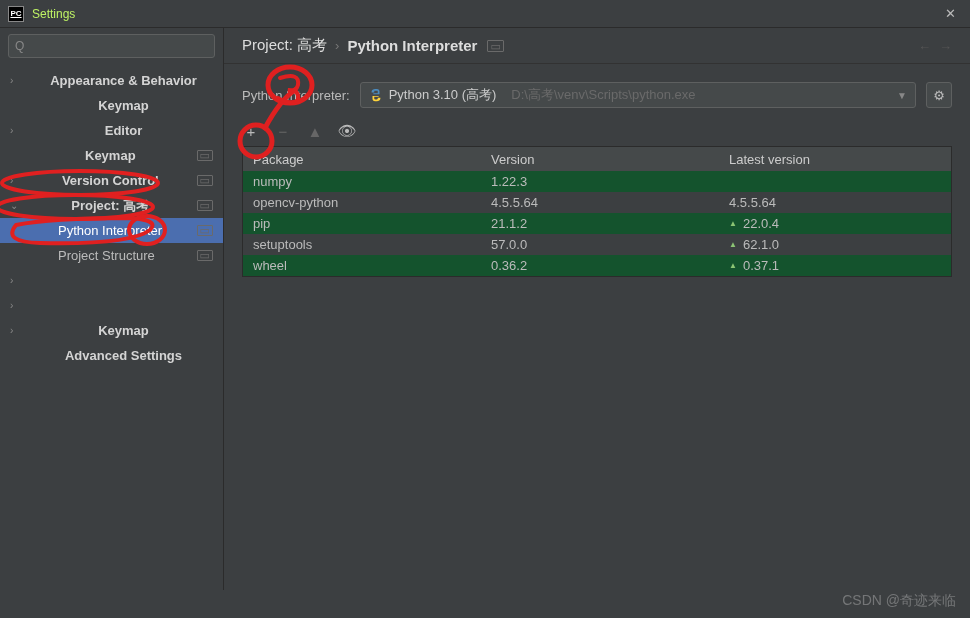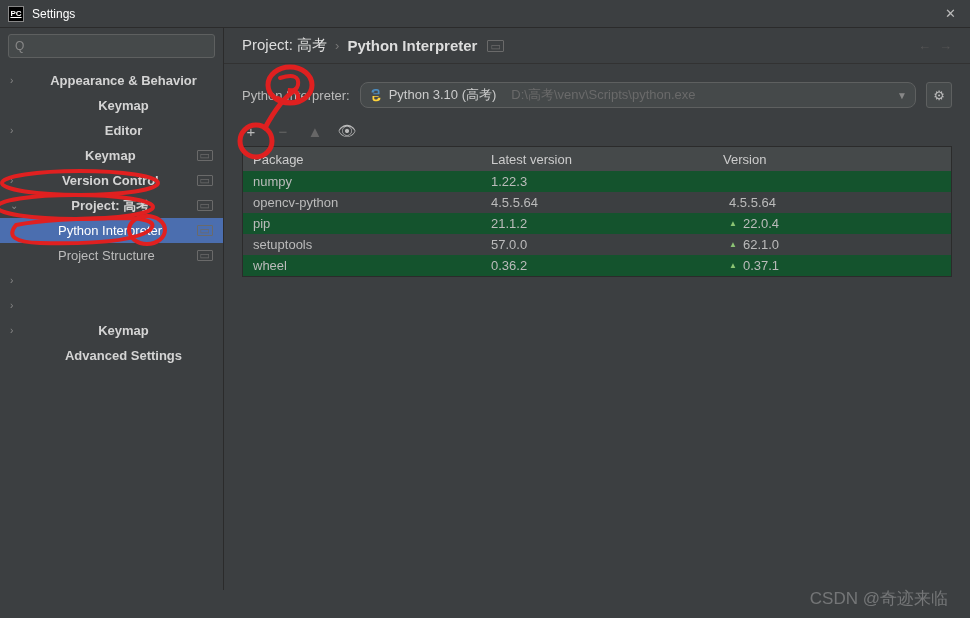"Settings" .titlebar .title { color: #ffffff -> #bef264 }
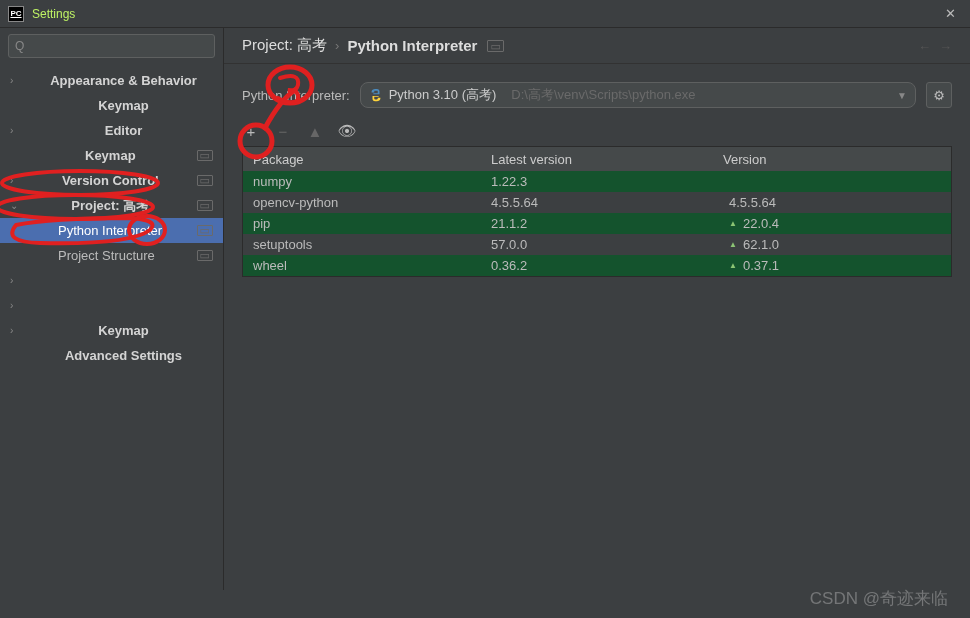"Python 3.10 (高考)" .interp-row .dropdown { border-radius: 8px -> 3px }
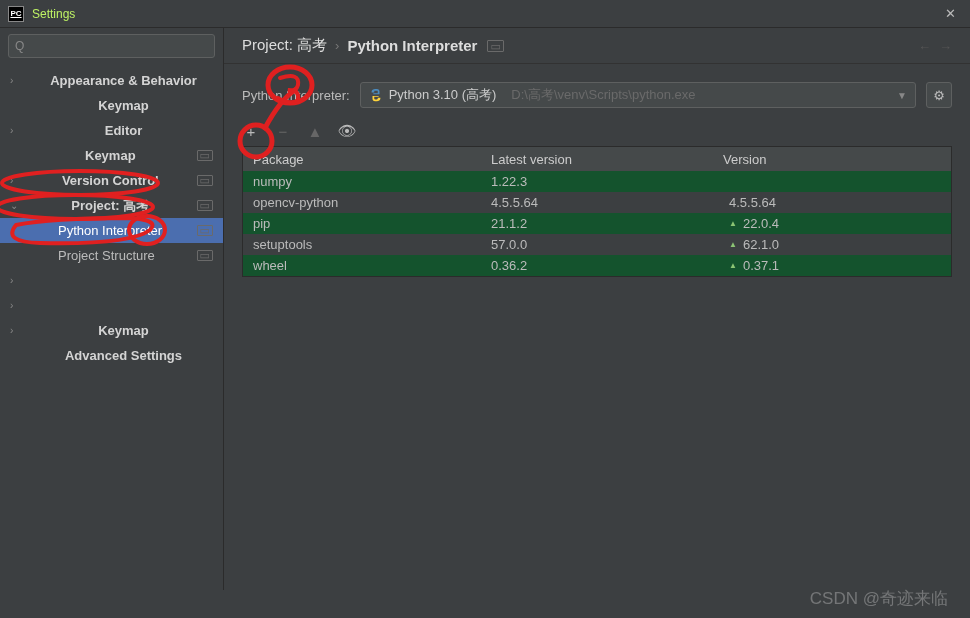"Latest version" div.col { order: before "Version" -> after "Version" }
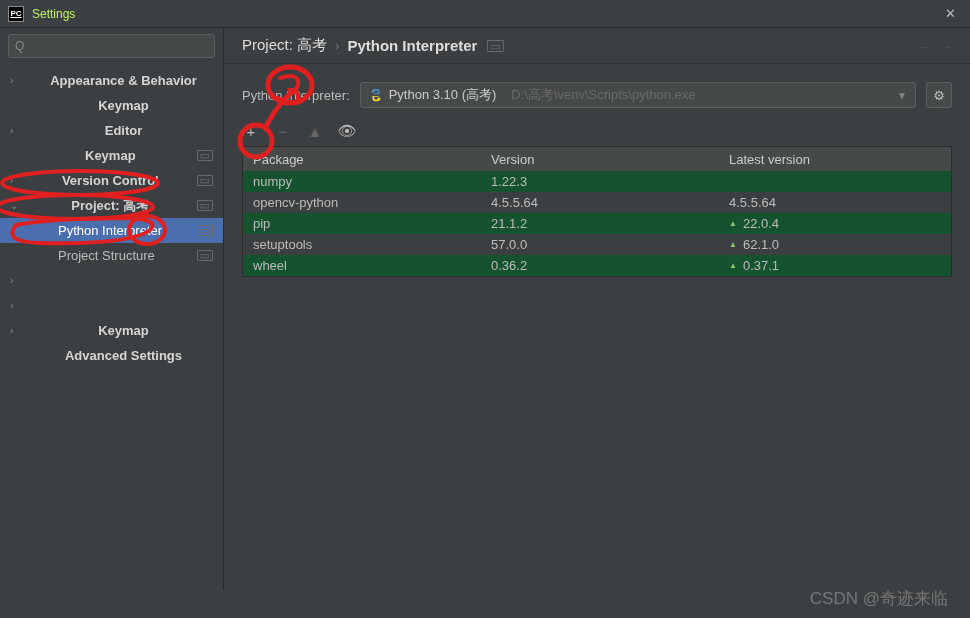"CSDN @奇迹来临" .watermark { font-size: 17px -> 14px; right: 22px -> 14px }
